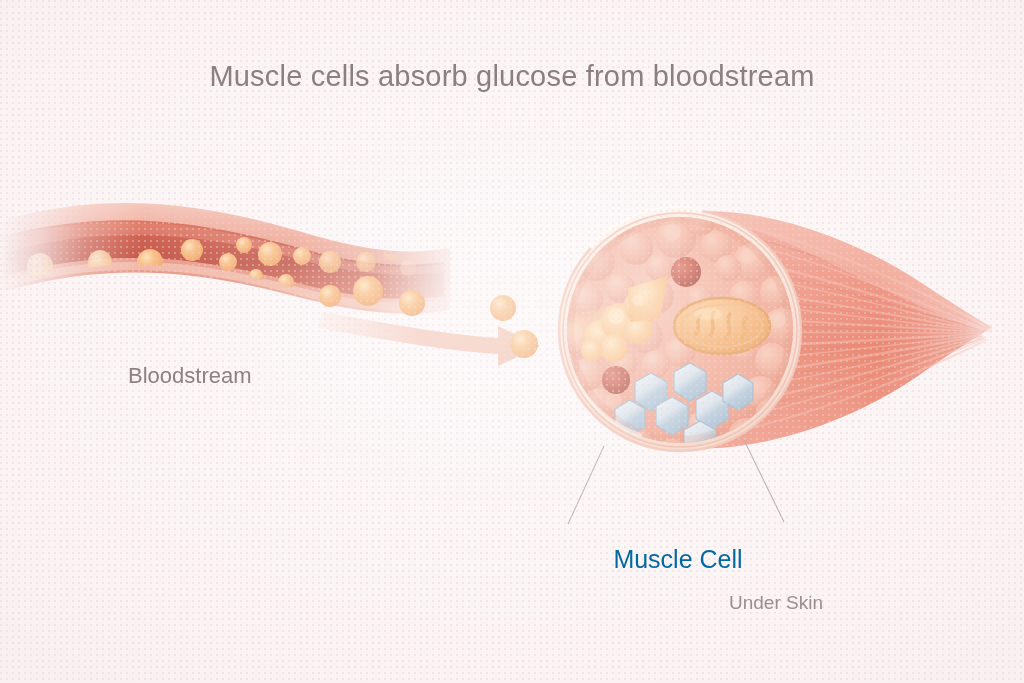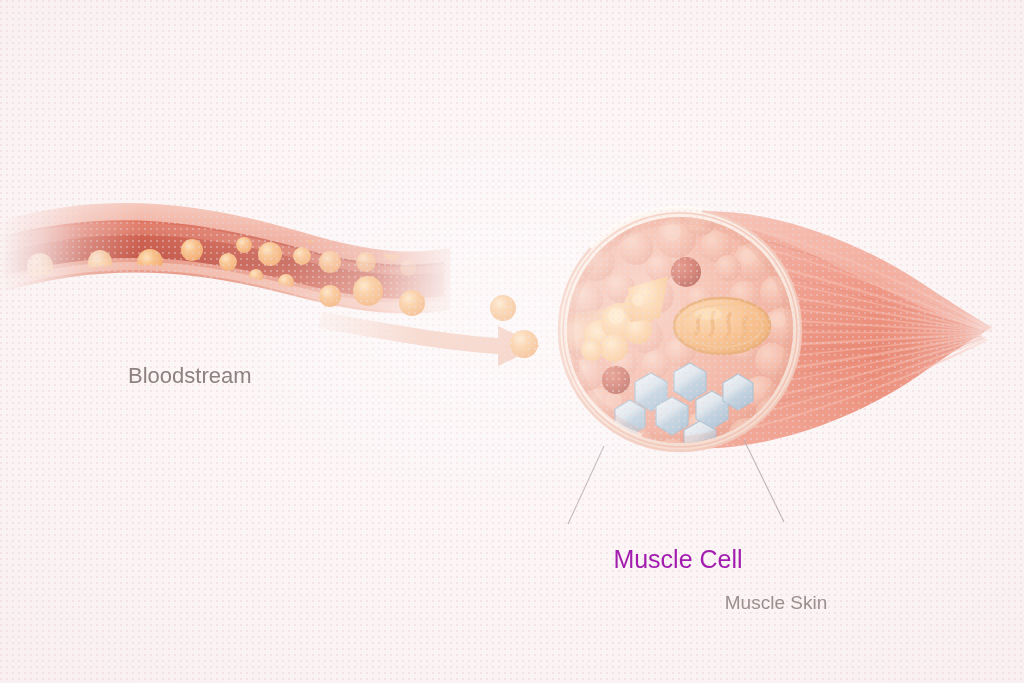"Muscle cells absorb glucose from" div.label { html: none -> <div>Muscle cells absorb glucose from bloodstream</div> }
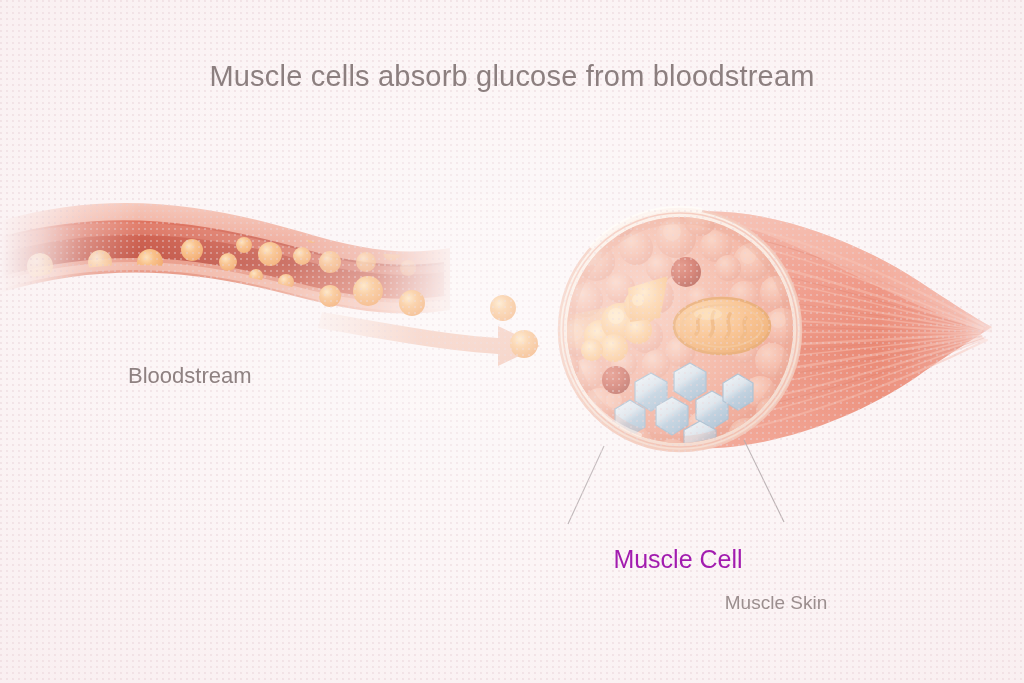"Muscle Cell" #muscle-cell-label { color: #a21caf -> #0369a1 }
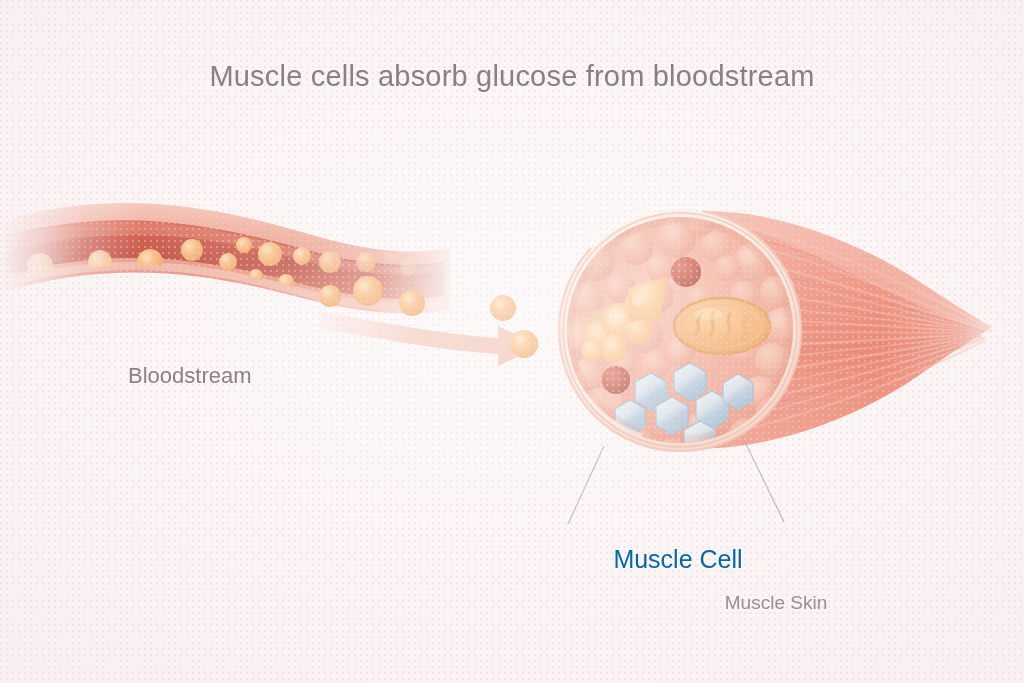"Muscle Skin" span.inner { text: Muscle -> Under }
